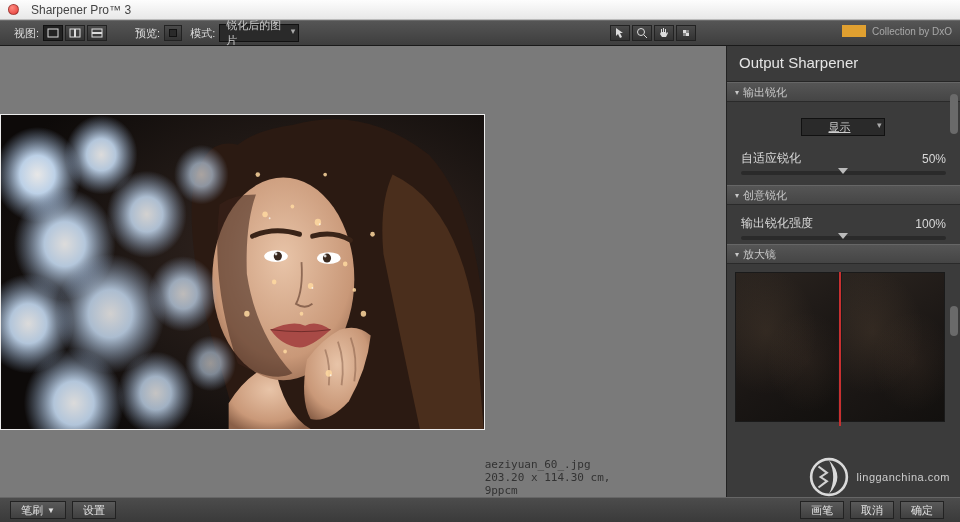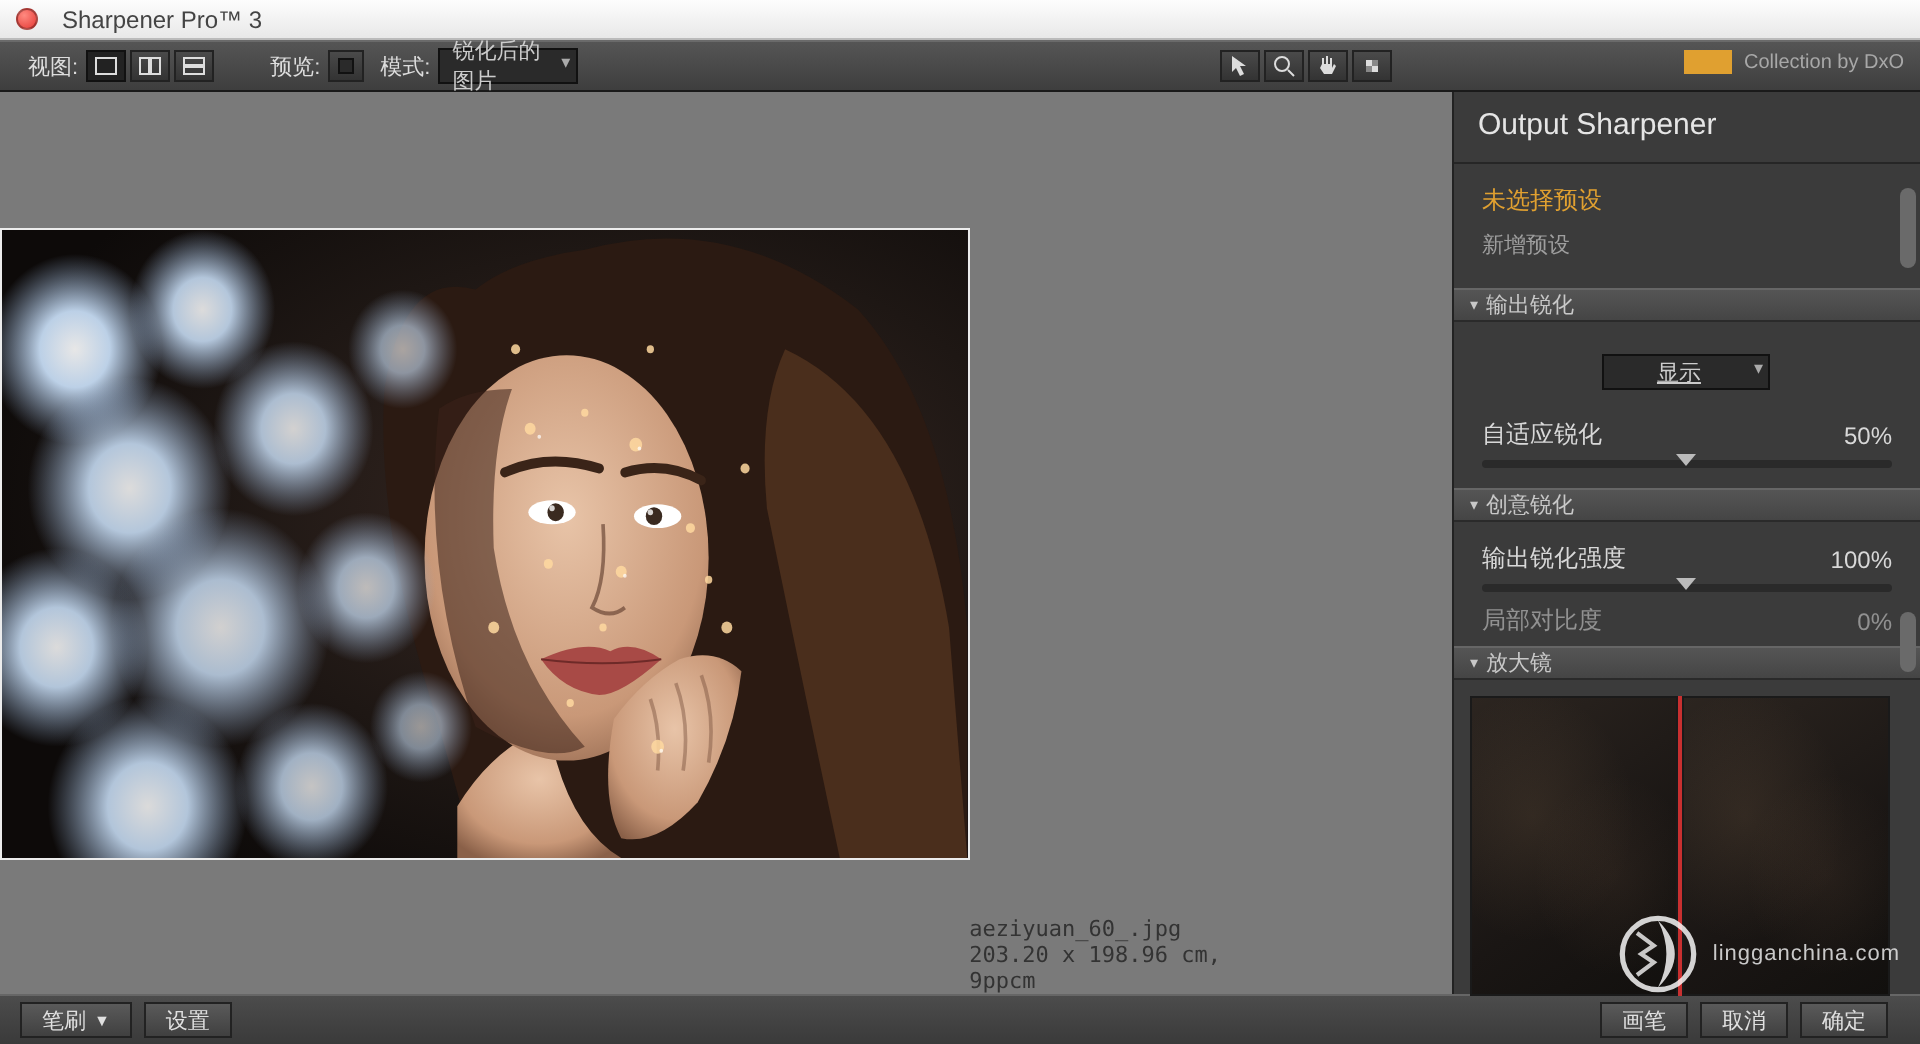"锐化后的图片" div.drop { width: 70px -> 80px }
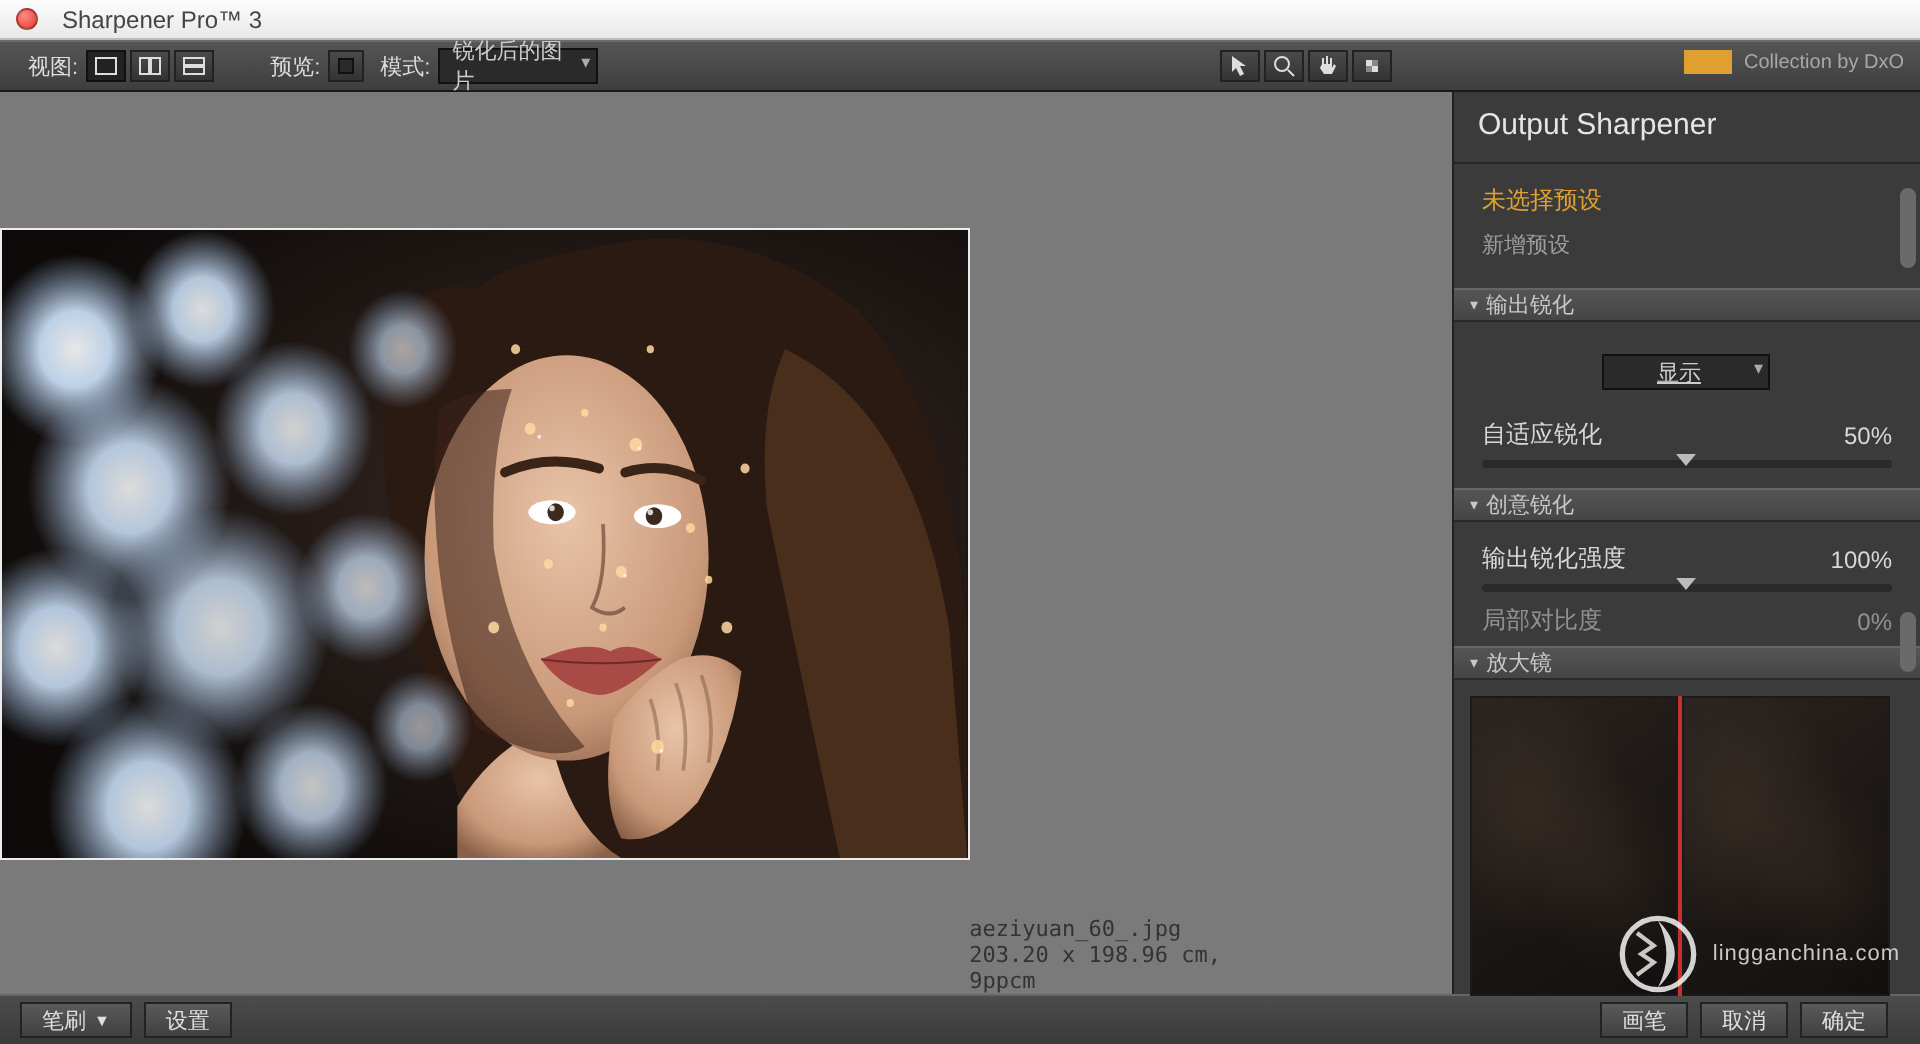"未选择预设" div.section-body { html: <div> <div>未选择预设</div> <div>新增预设</div> </div> -> none }
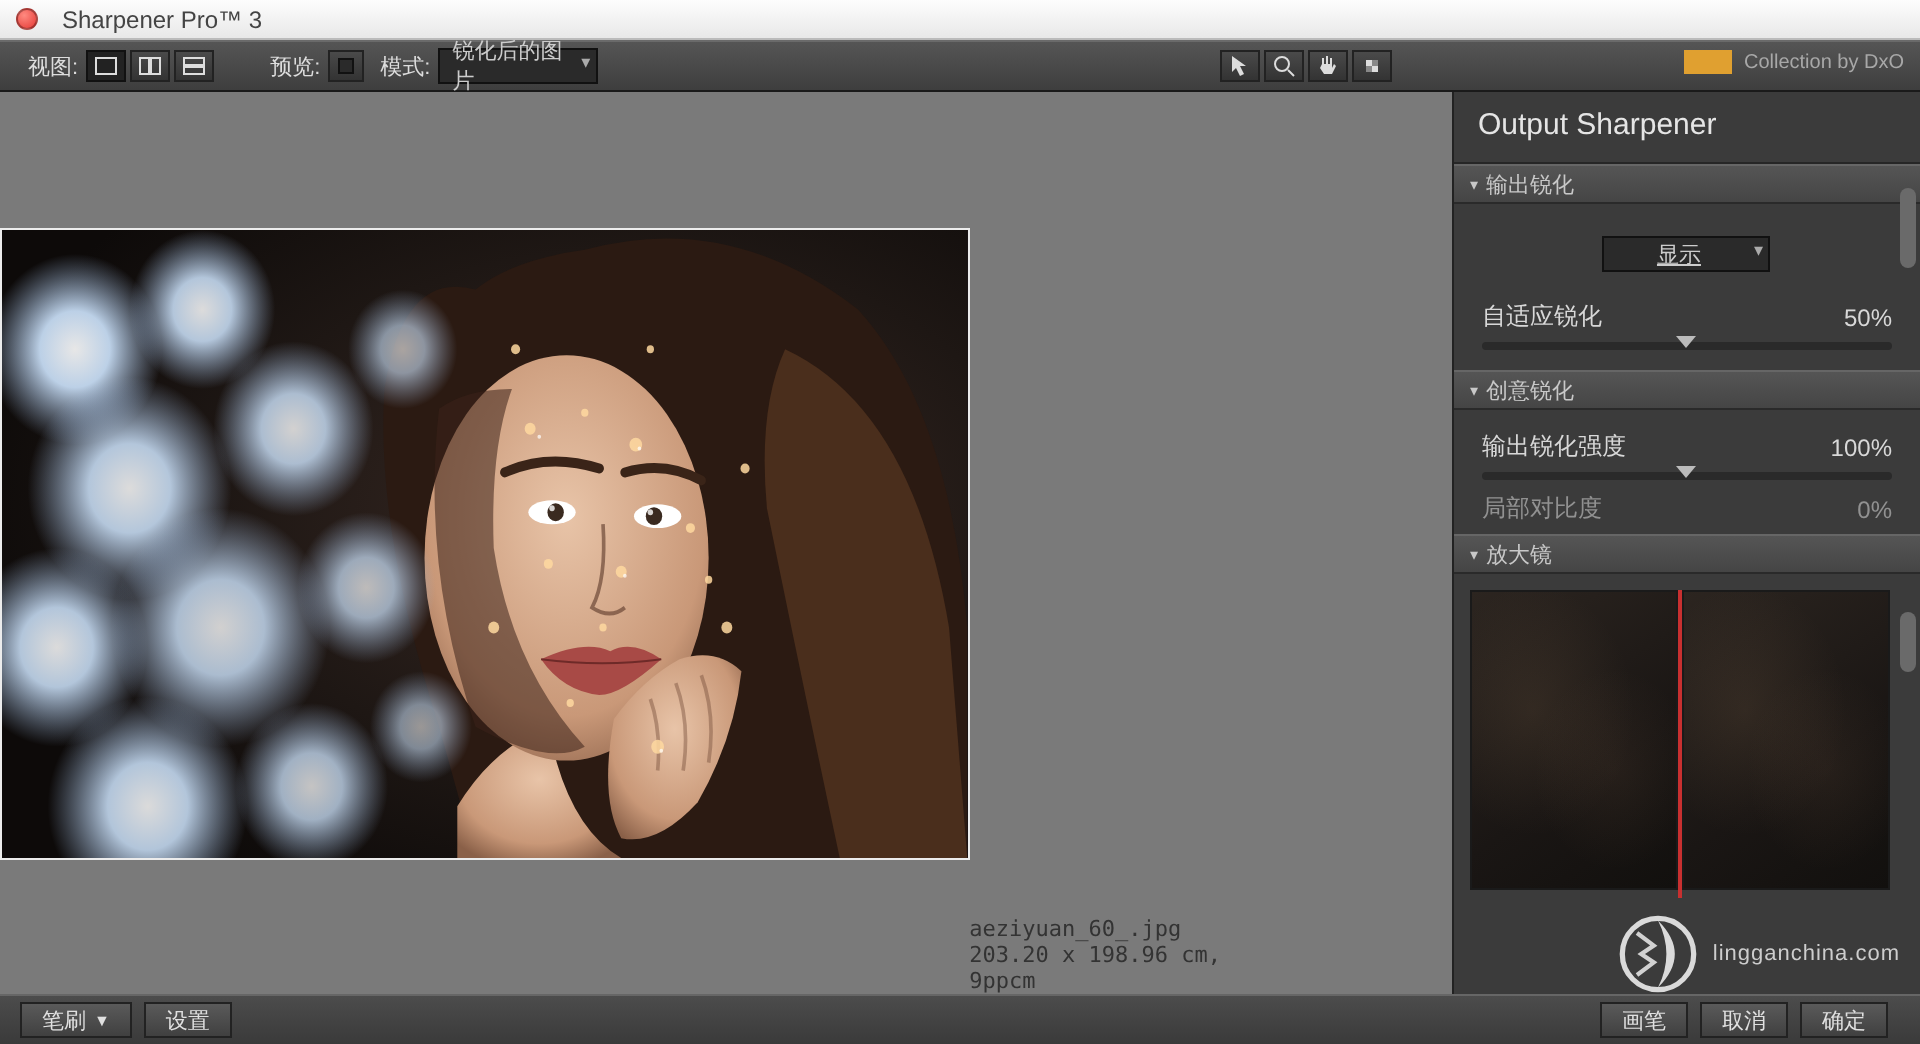"局部对比度" div.slider-row { html: <div> <span>局部对比度</span> <span>0%</span> </div> -> none }
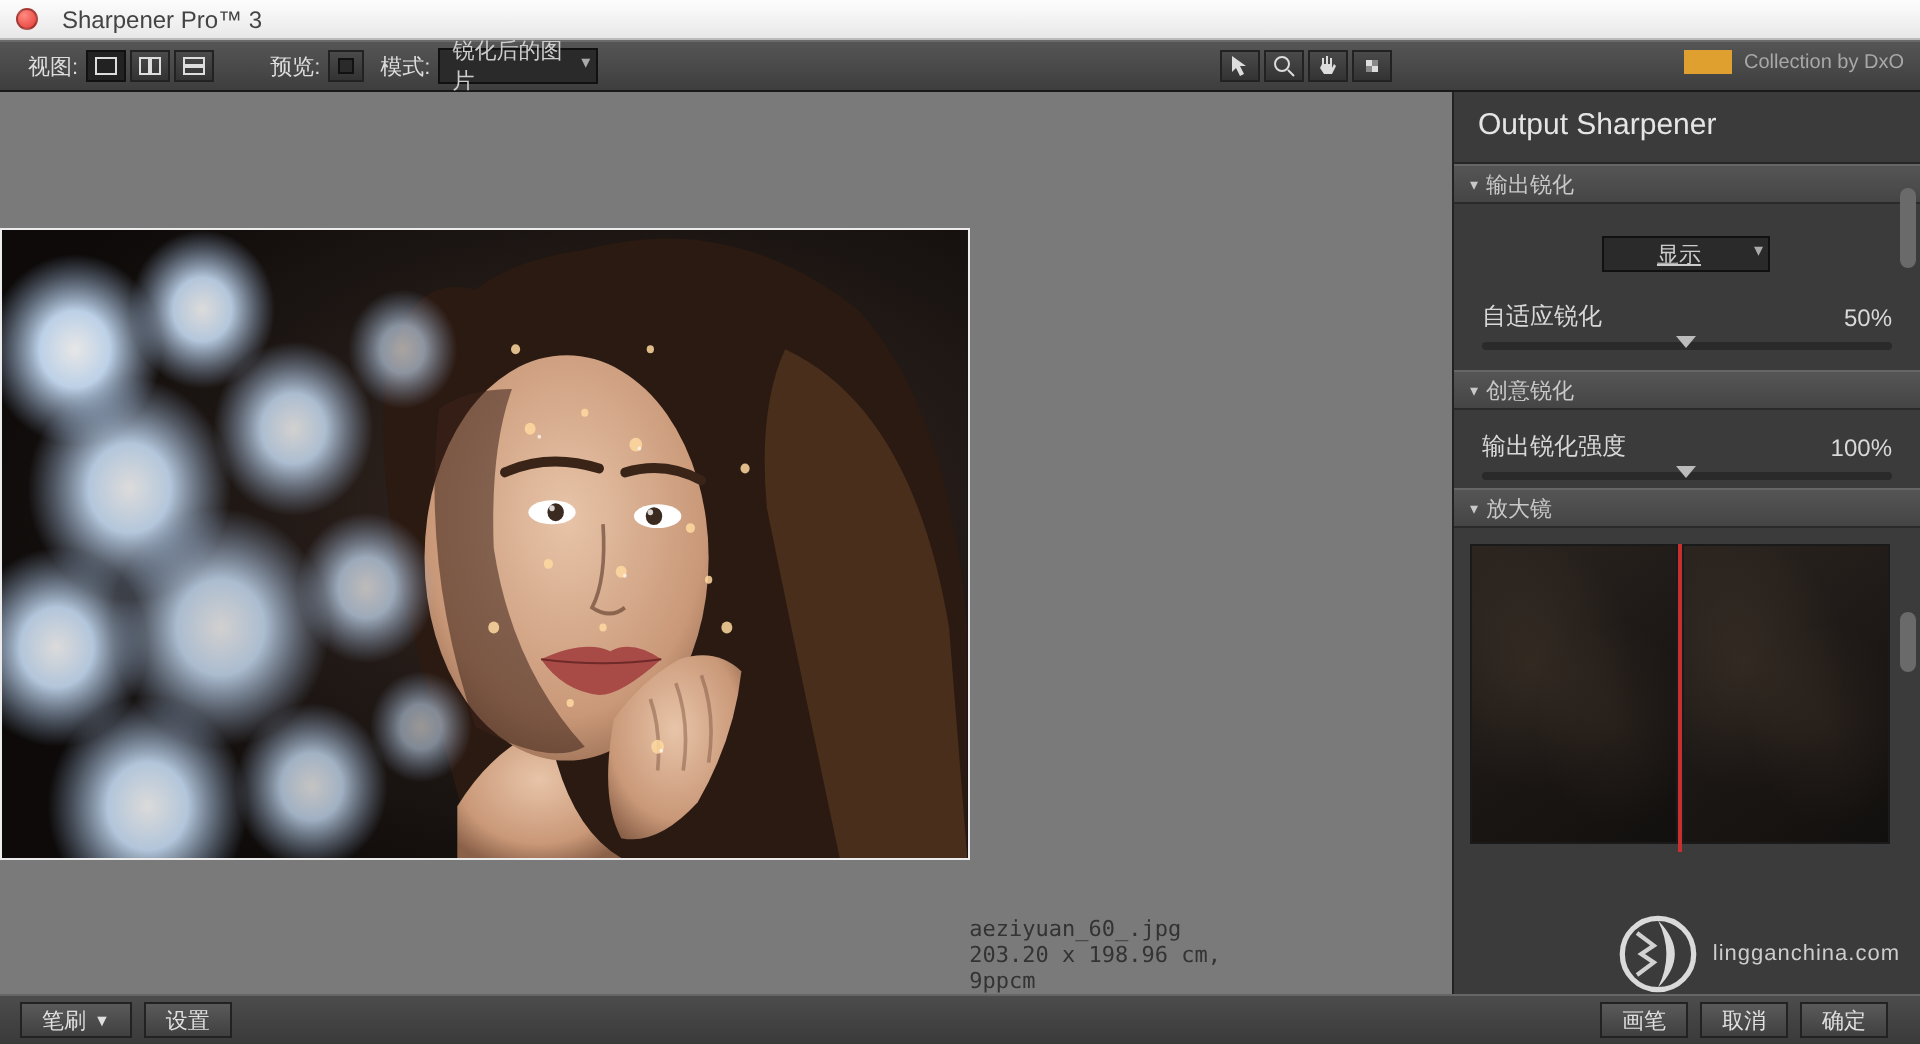"203.20 x 198.96 cm, 9ppcm" div { text: 198.96 -> 114.30 }
